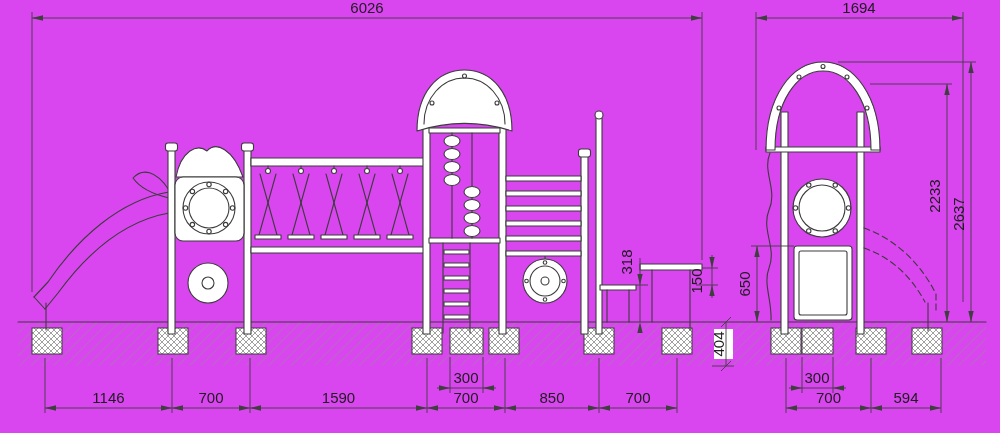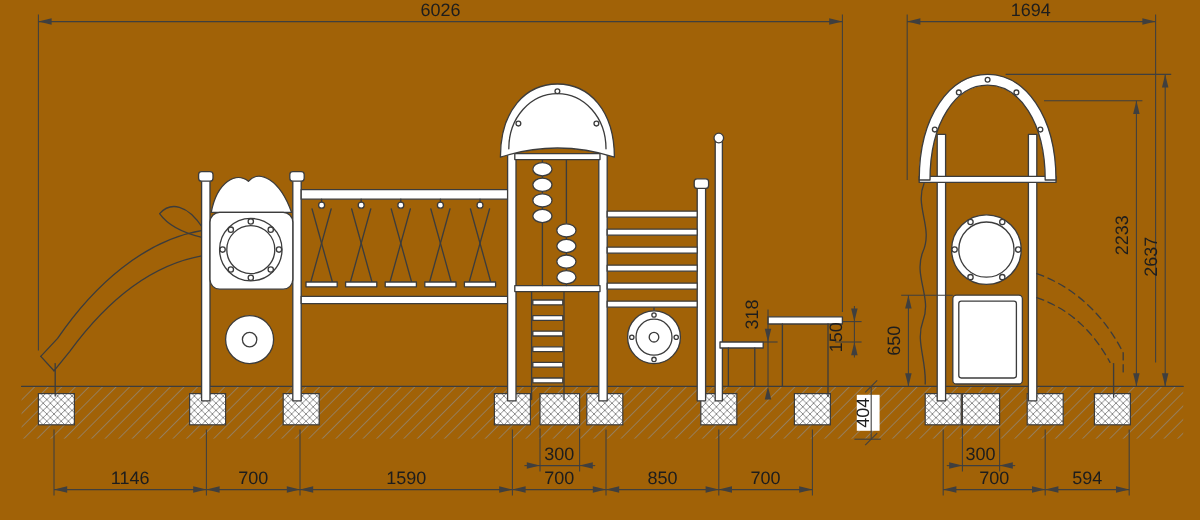"6026" .sheet { background: #a16207 -> #d946ef }
